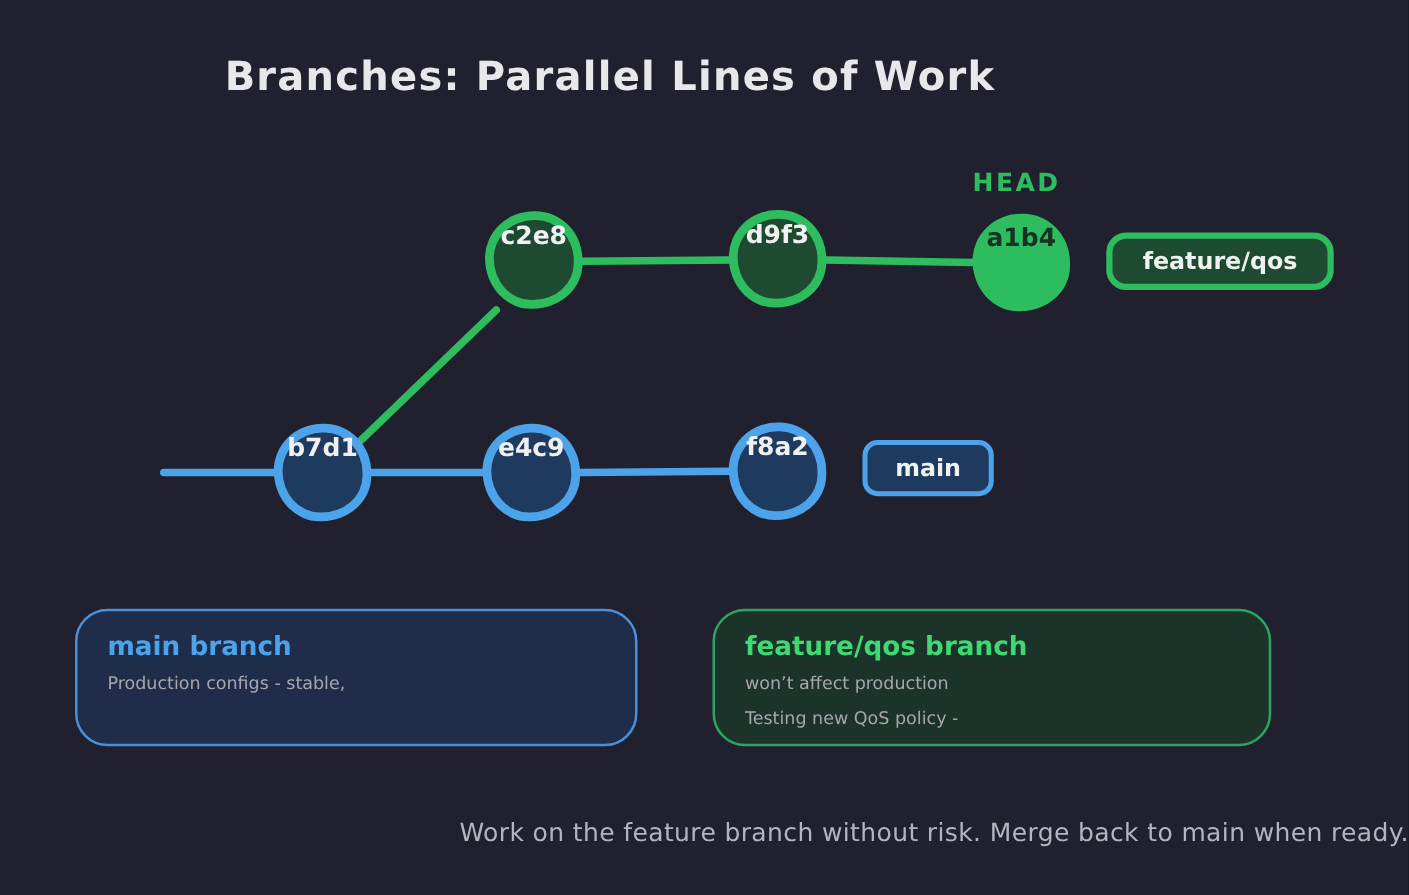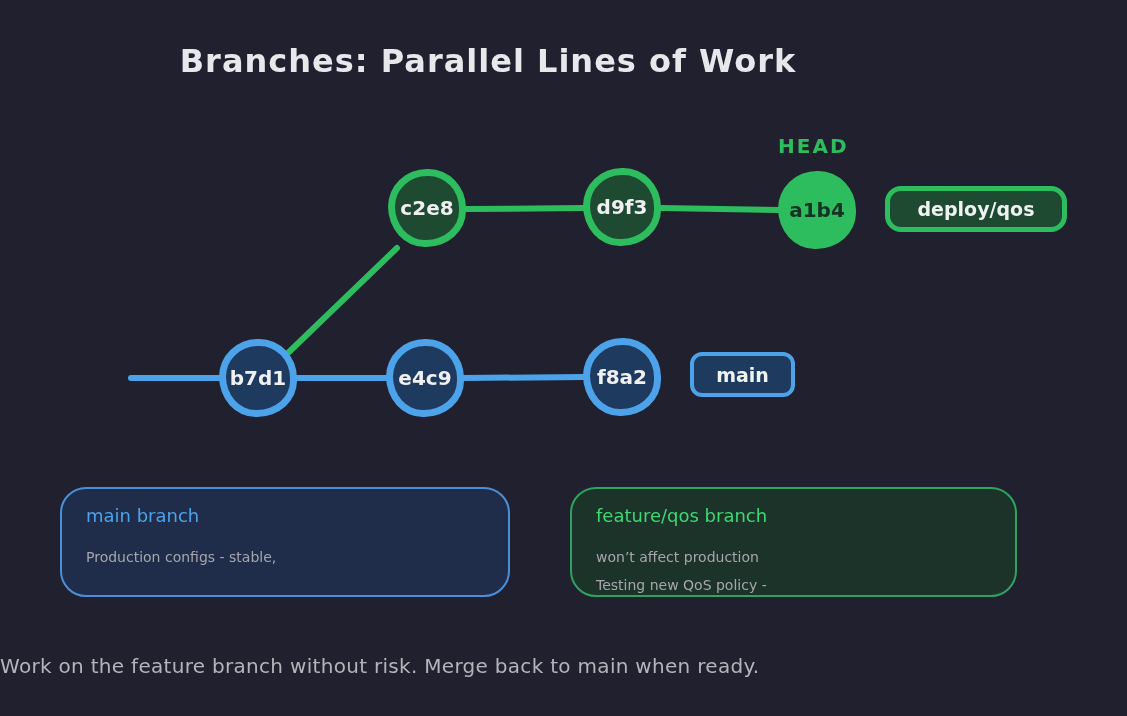"c2e8" .node { align-items: center -> flex-start }
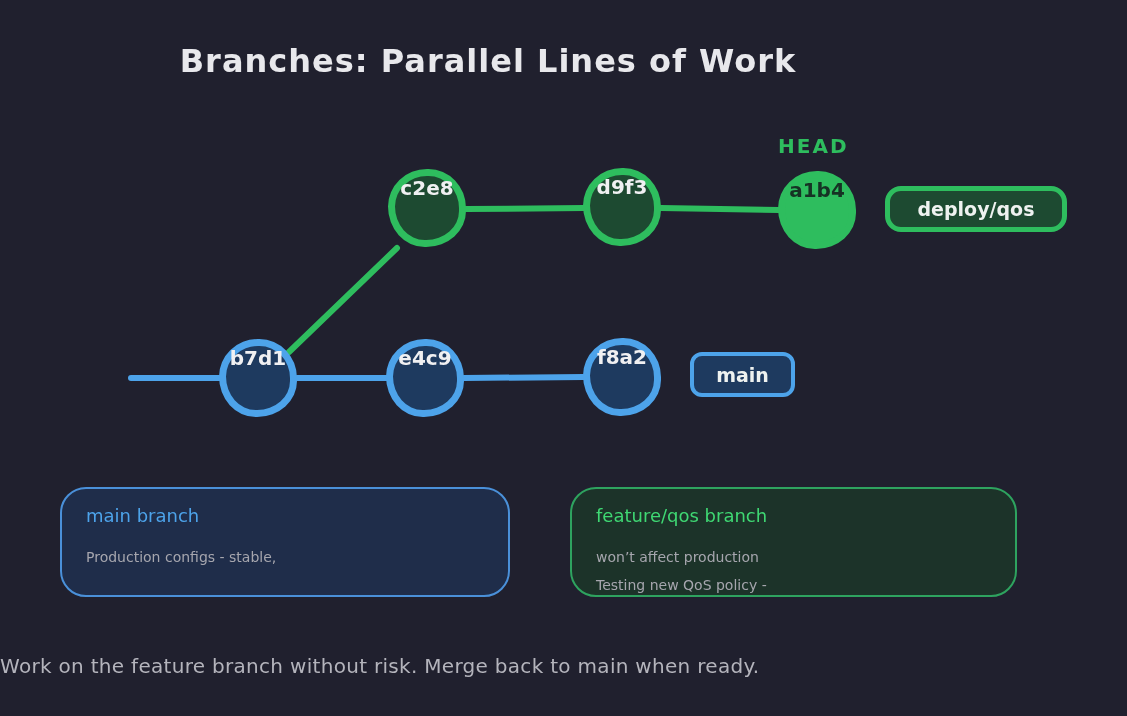"deploy/qos" span { text: deploy/qos -> feature/qos }
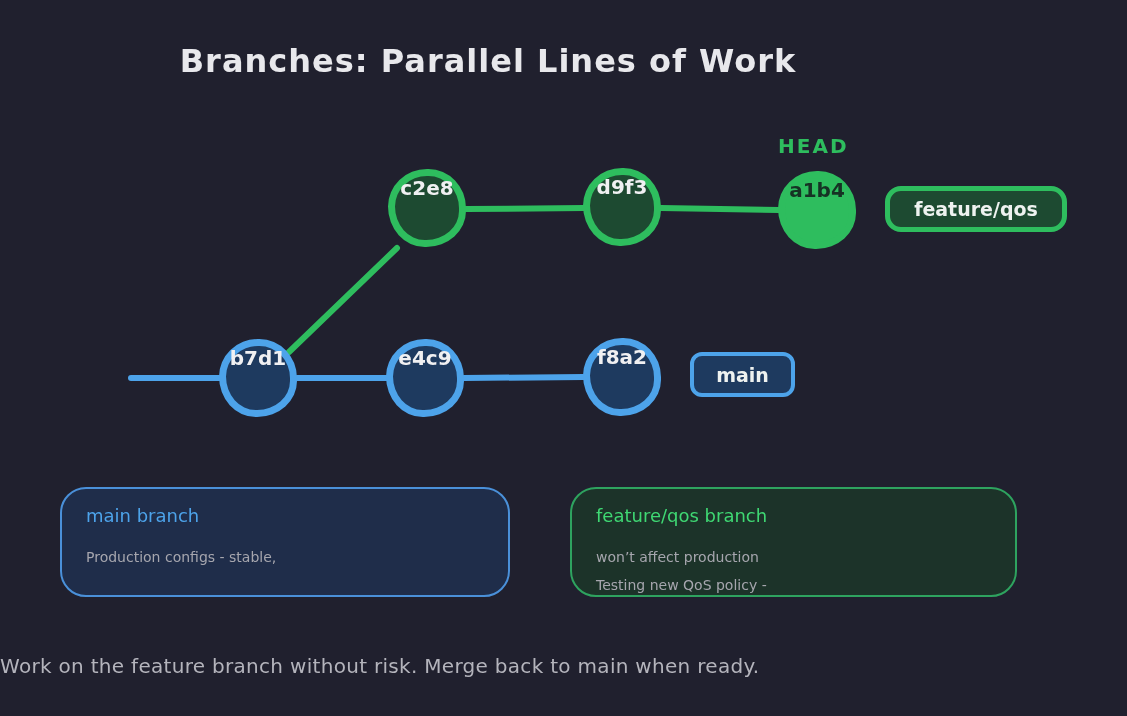"main branch" .info-box .box-heading { font-size: 18px -> 21px; font-weight: normal -> bold; margin-bottom: 17px -> 4px }
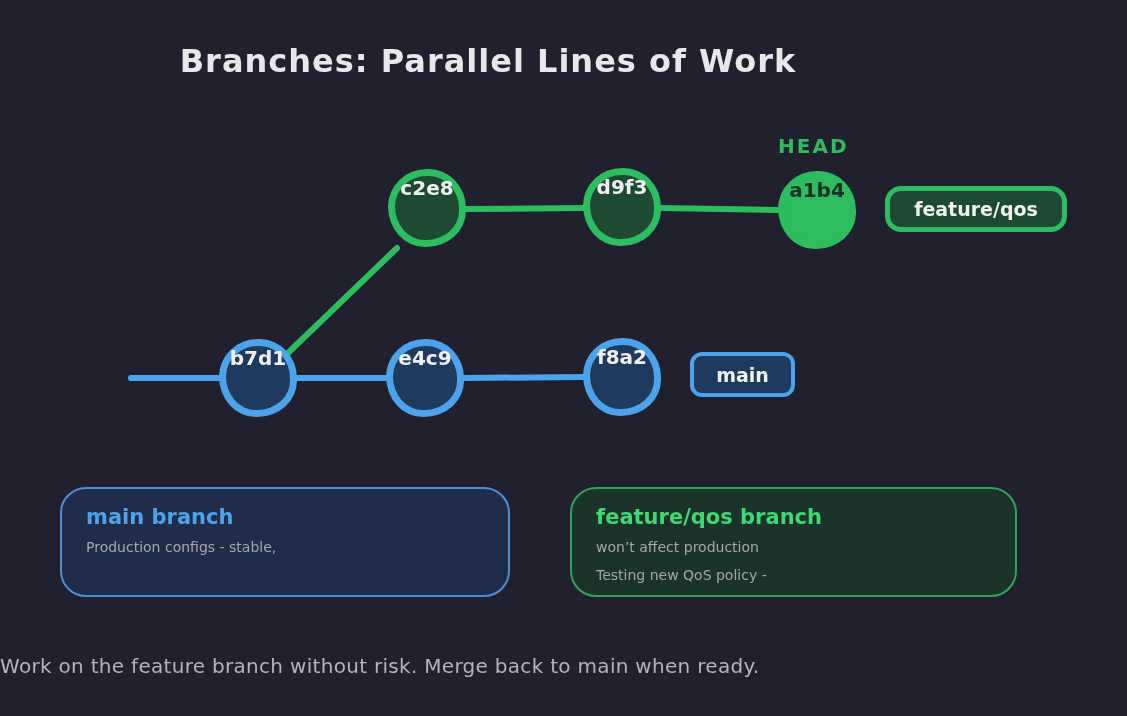"Work on the feature branch" .footer { text-align: left -> right }
